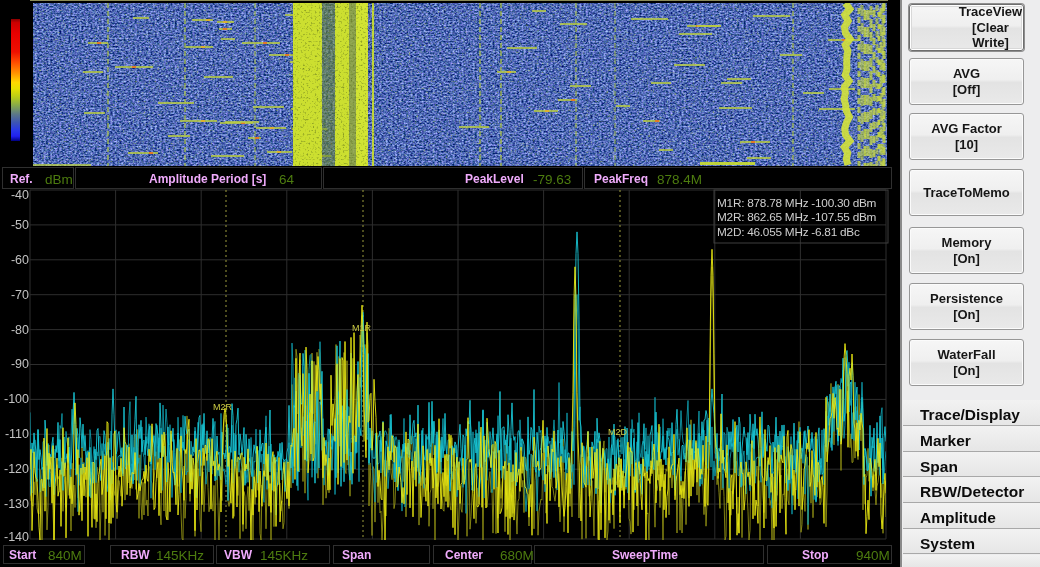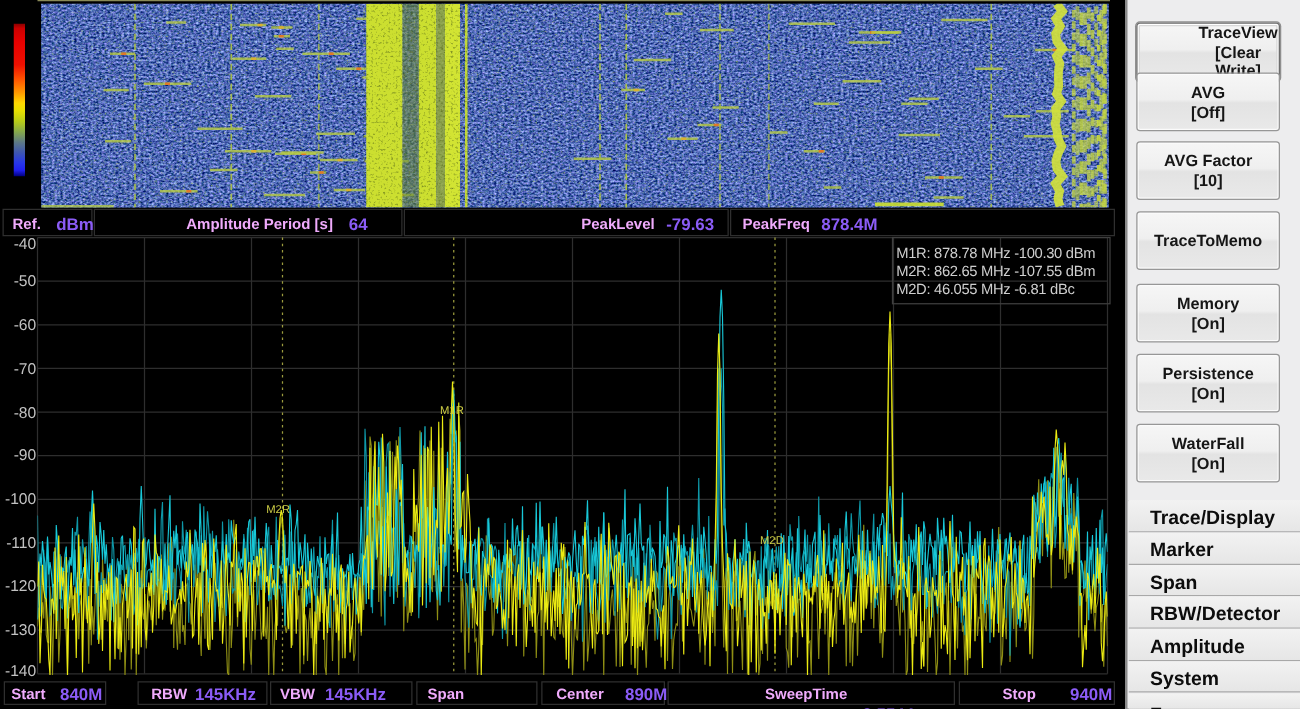"TraceView" div.btn { top: 18px -> 4px }
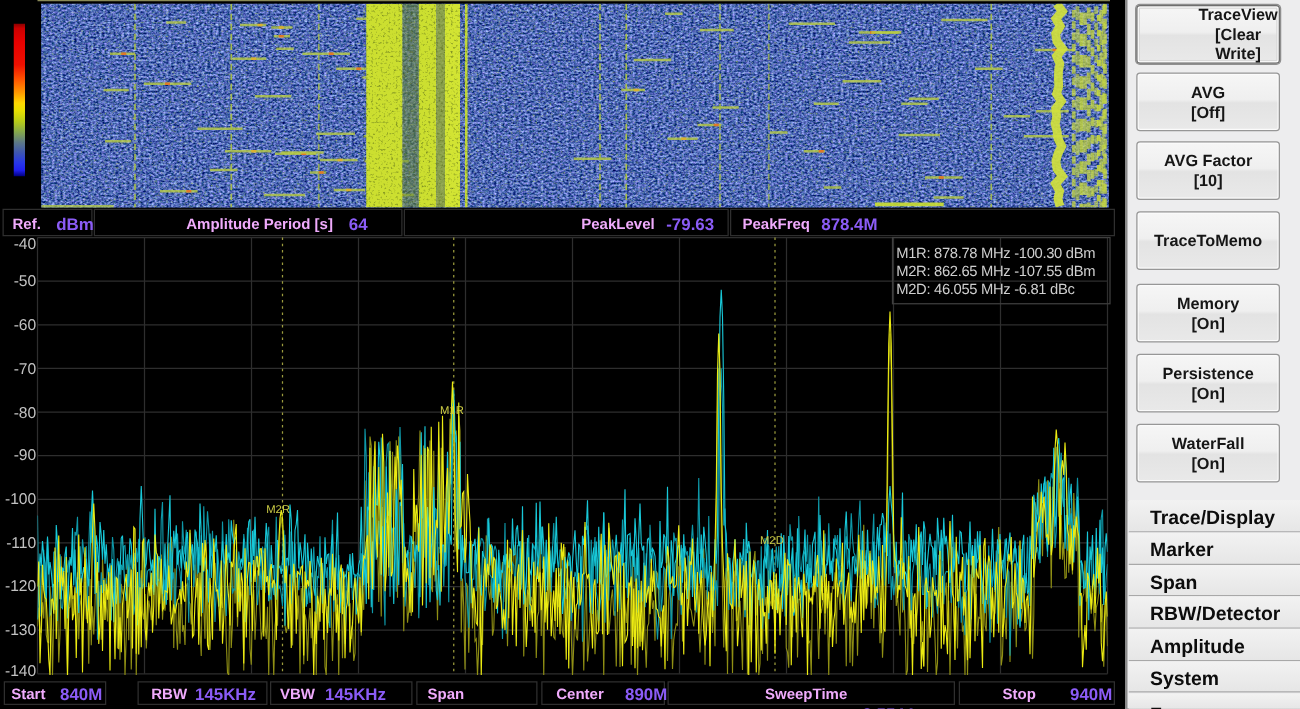"dBm" .val { color: #8b5cf6 -> #4d7c0f; font-weight: bold -> none }
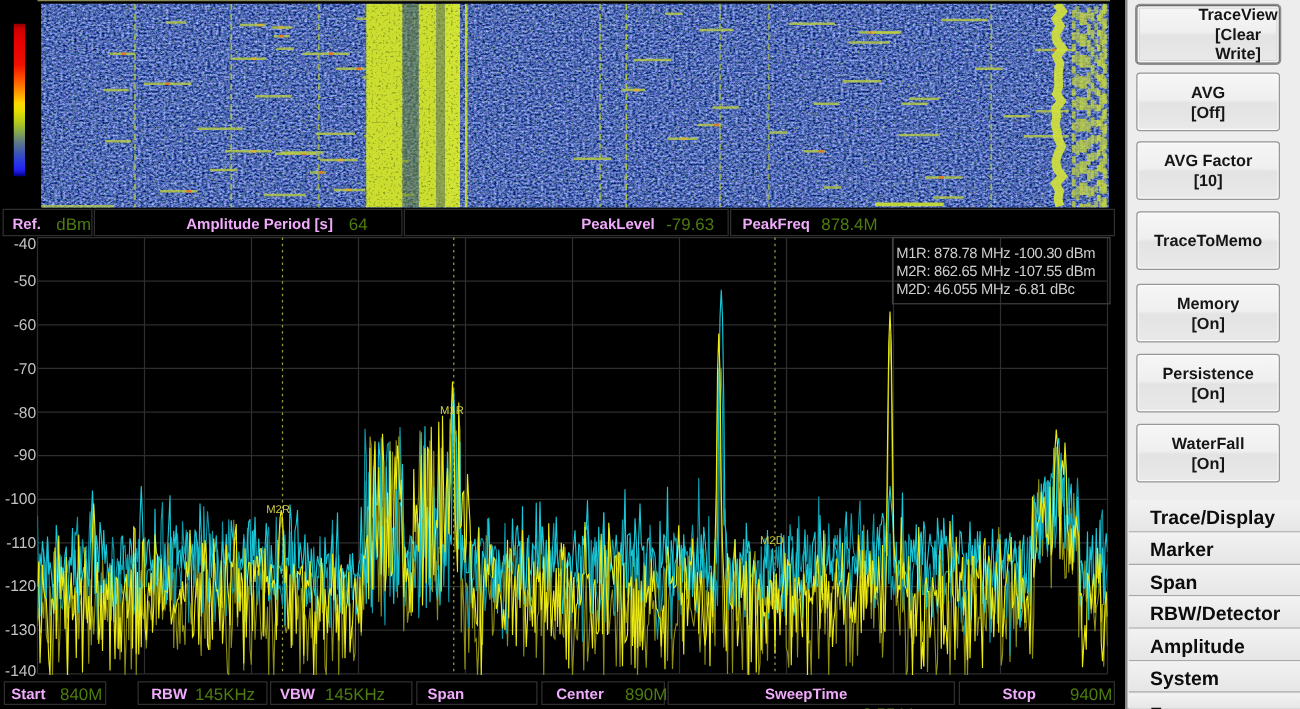"890M" div.abs { text: 890M -> 680M }
